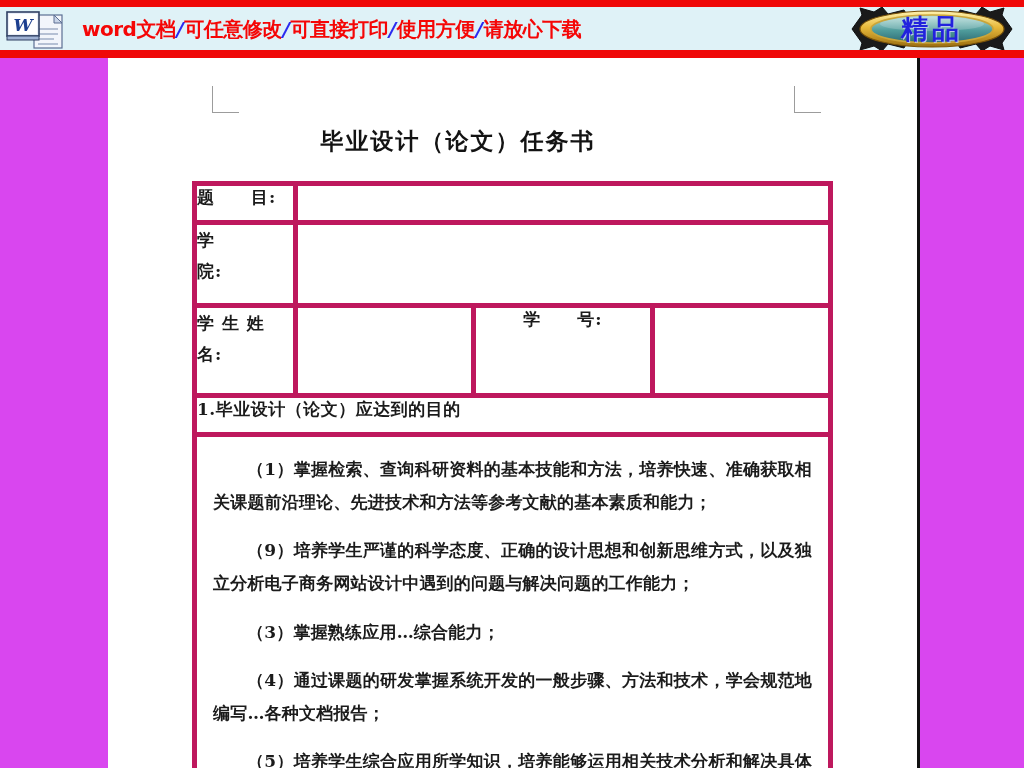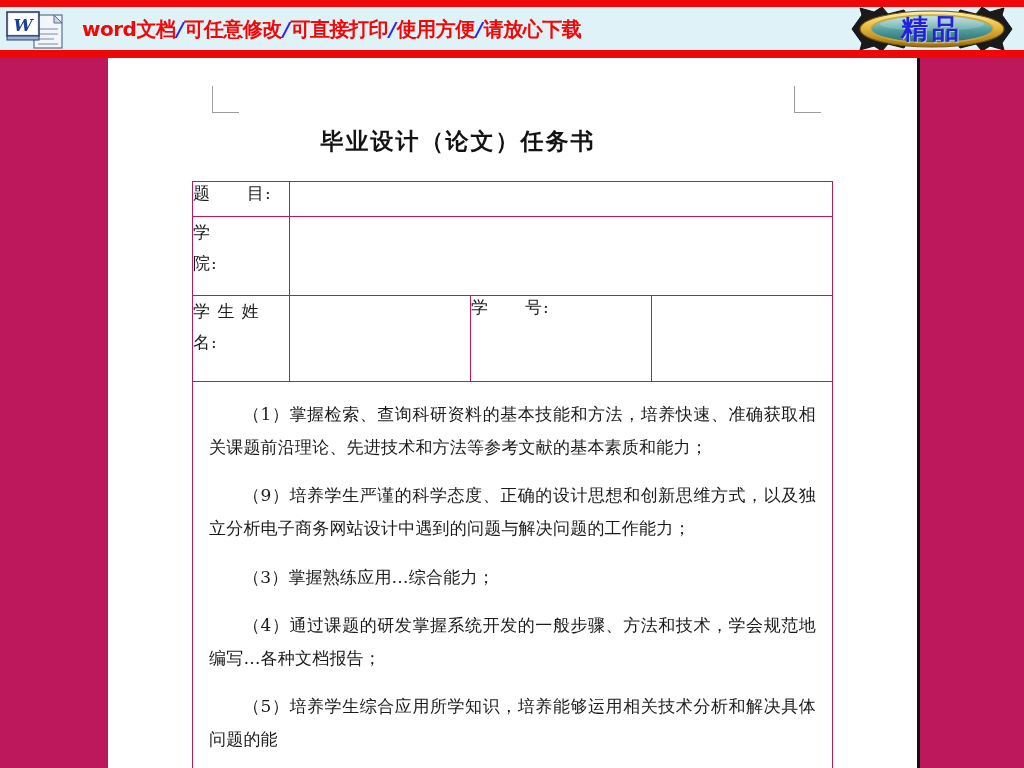"毕业设计（论文）任务书" .viewport { background: #be185d -> #d946ef }
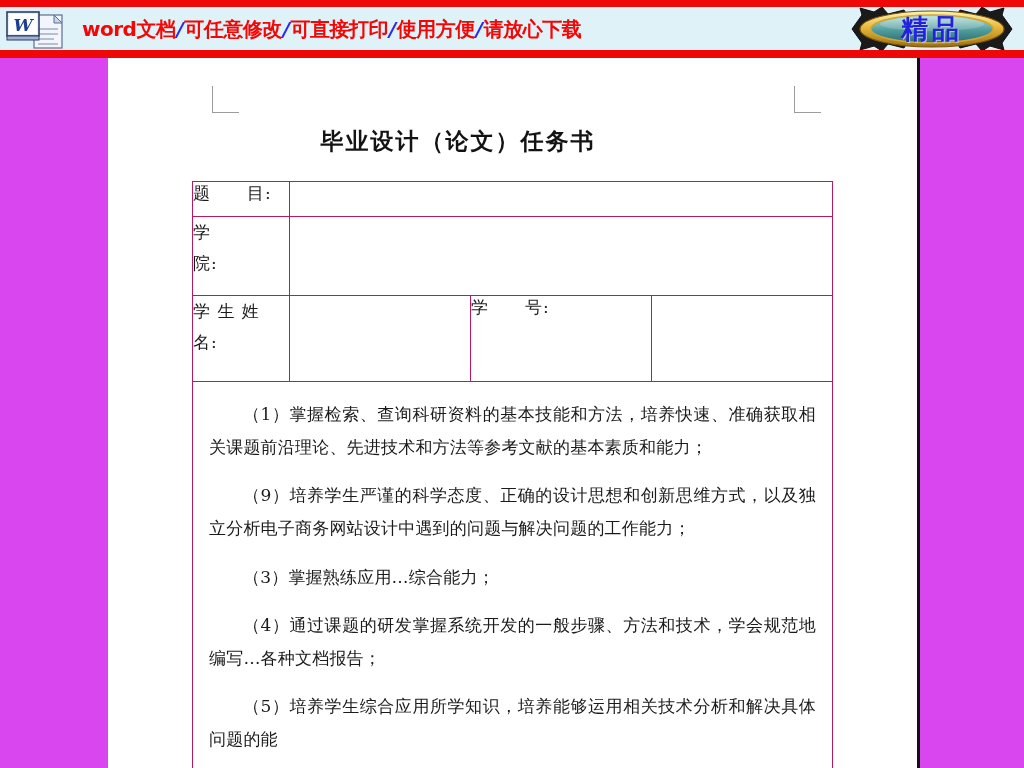"题 目:" .form-table td { border: 1px solid #be185d -> 5px solid #be185d; font-weight: none -> bold }
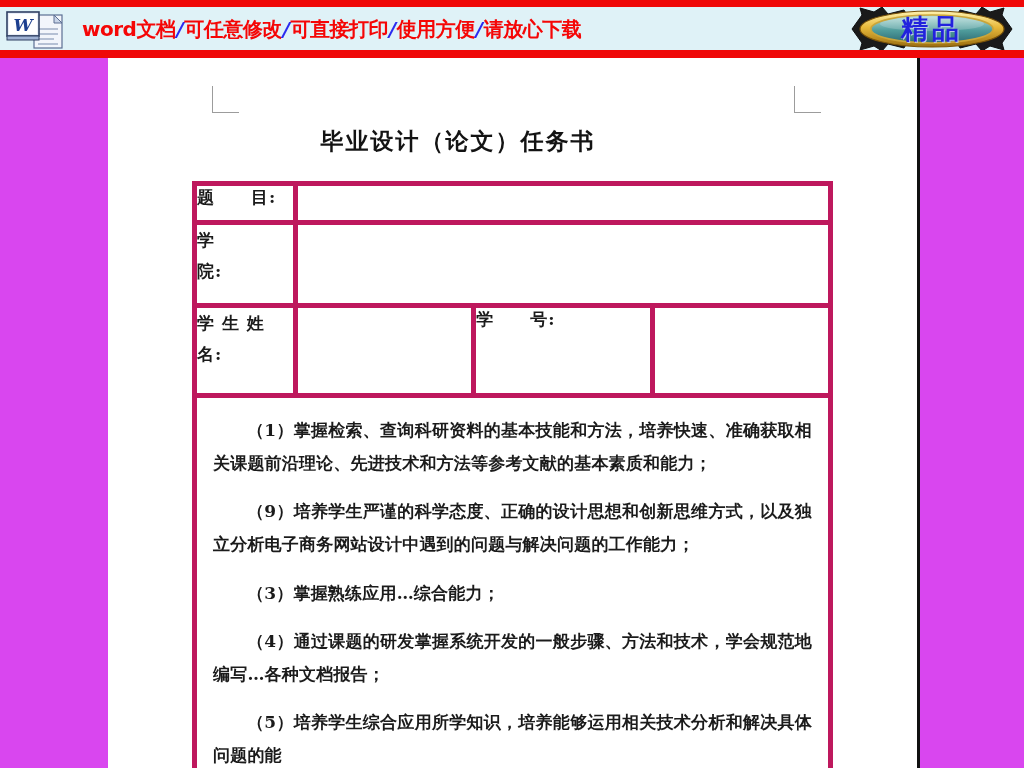"学 号:" .sn-cell { text-align: none -> center }
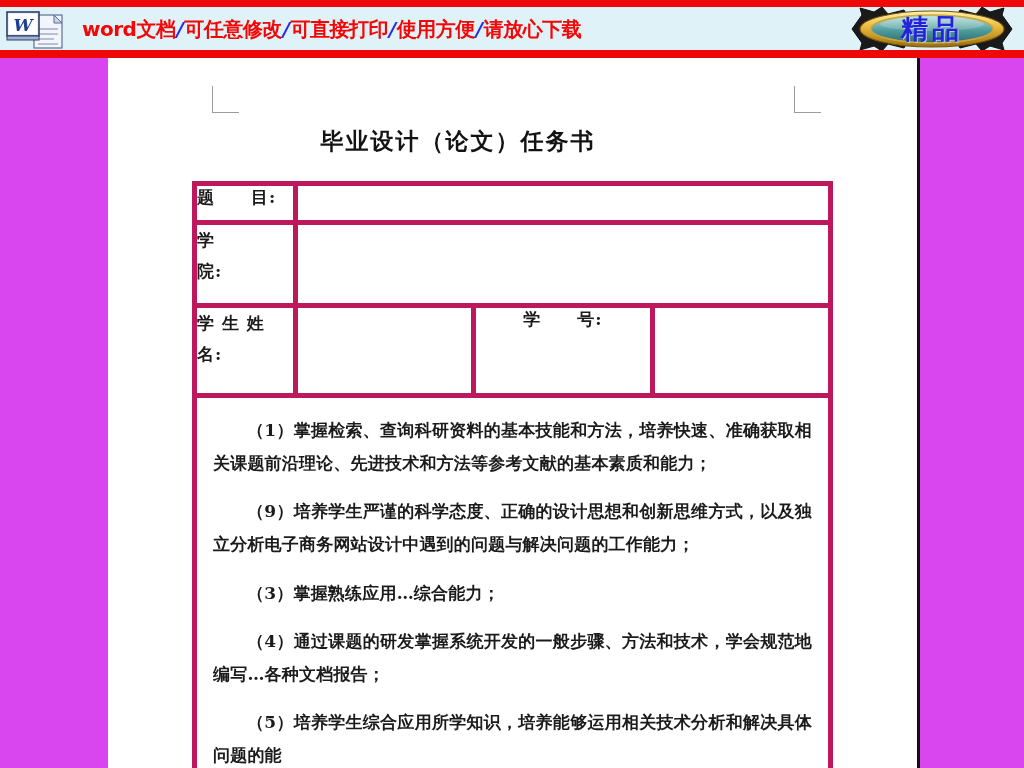"1.毕业设计（论文）应达到的目的" tr { html: none -> <tr> <td>1.毕业设计（论文）应达到的目的</td> </tr> }
